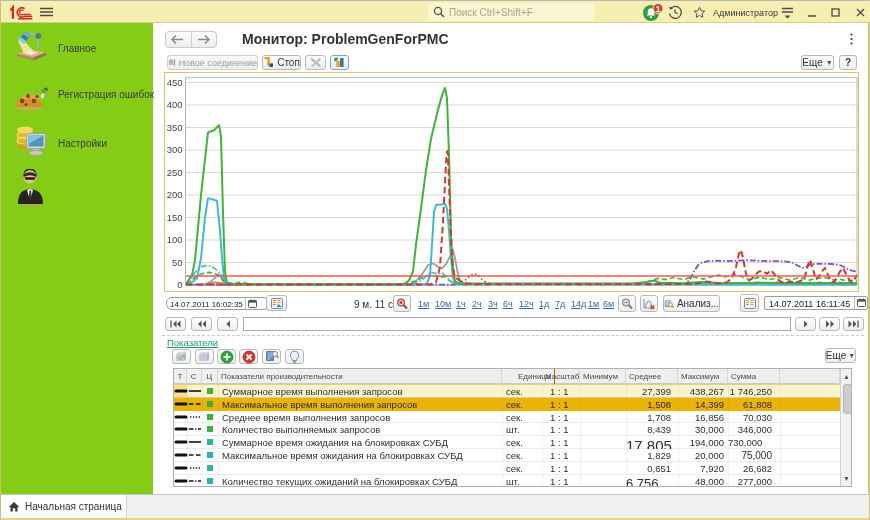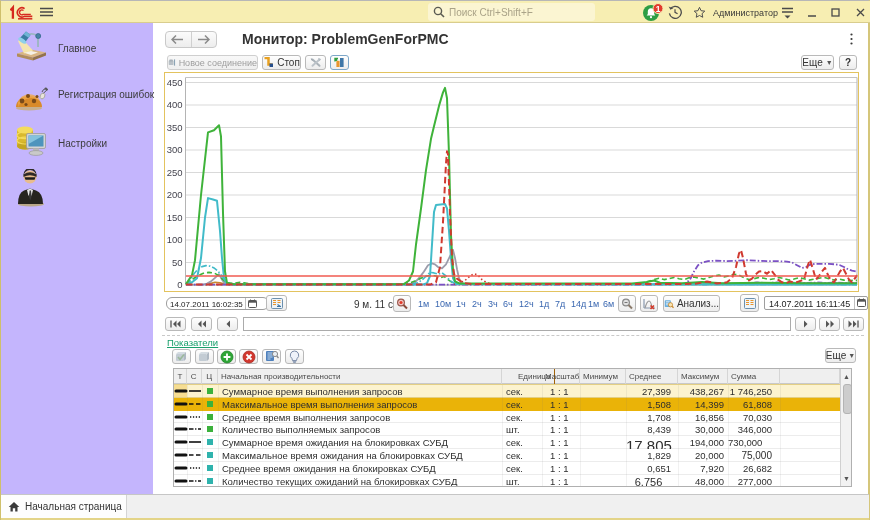"Главное" #sidebar { background: #c4b5fd -> #84cc16 }
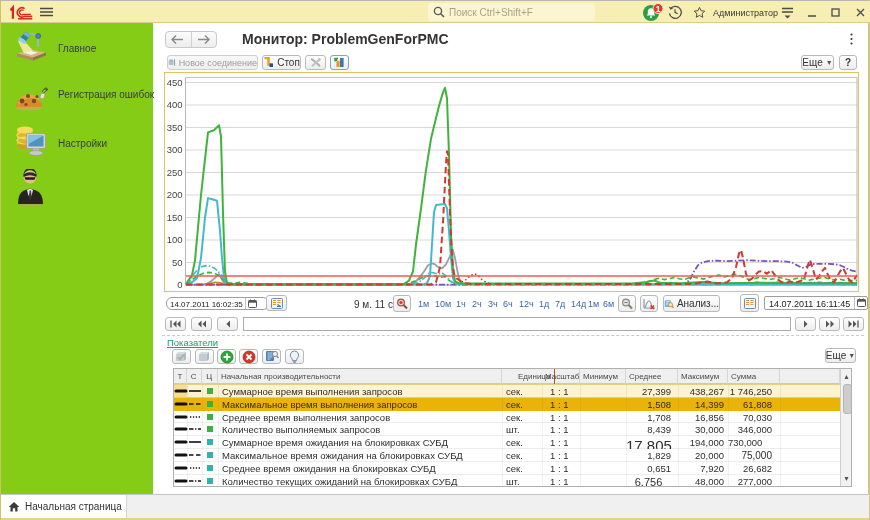"1м" .lnk { text-decoration: none -> underline }
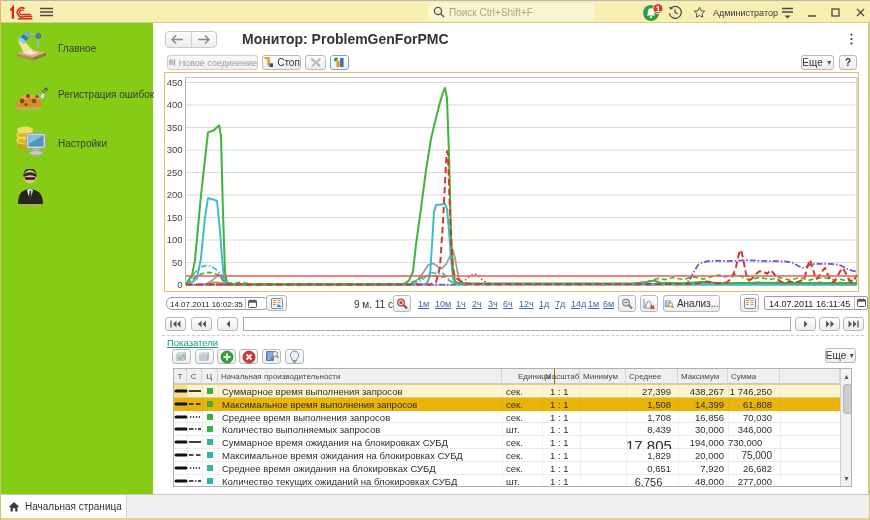"Начальная производительности" div.ab { text: Начальная -> Показатели }
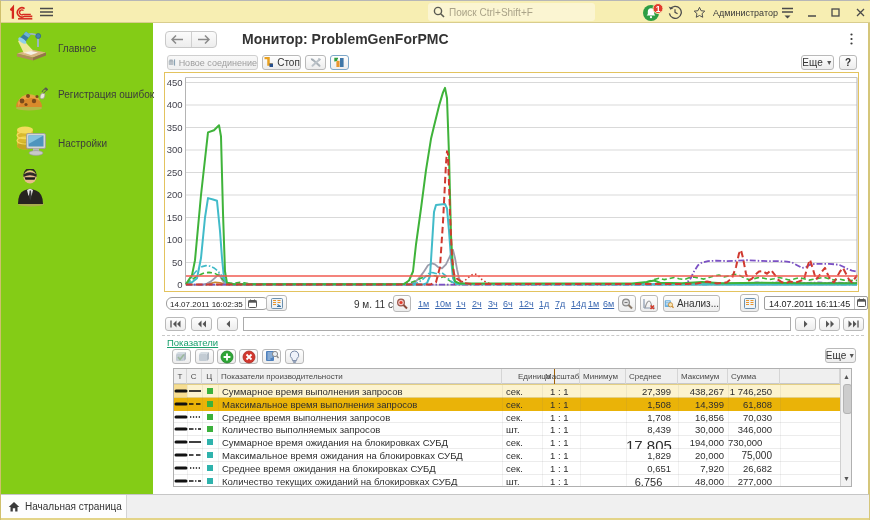"Среднее время ожидания на блокировках" span.ab { html: <span>Среднее время ожидания на блокировках СУБД</span> -> none }
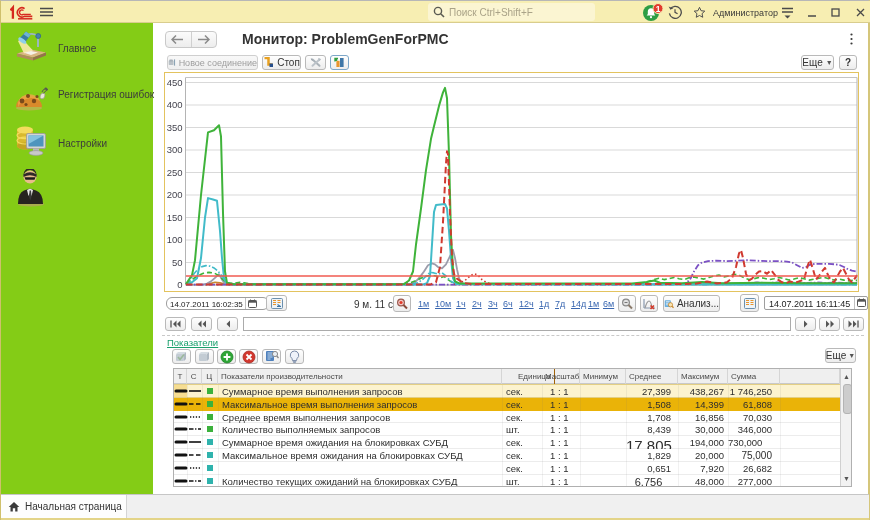"6,756" span.ab { font-size: 11px -> 13px; text-align: center -> left }
